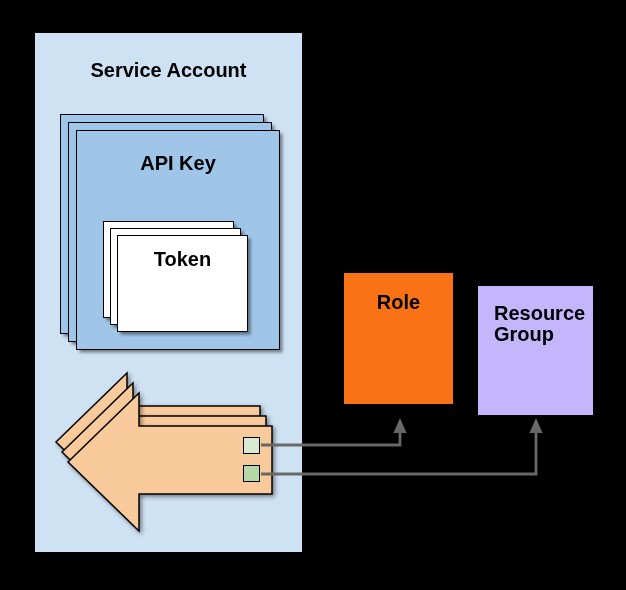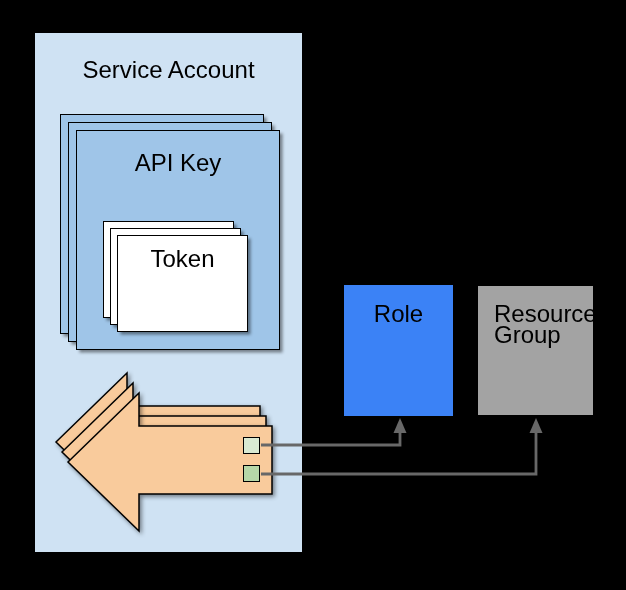"Service Account" .label { font-size: 24px -> 20px; font-weight: none -> bold }
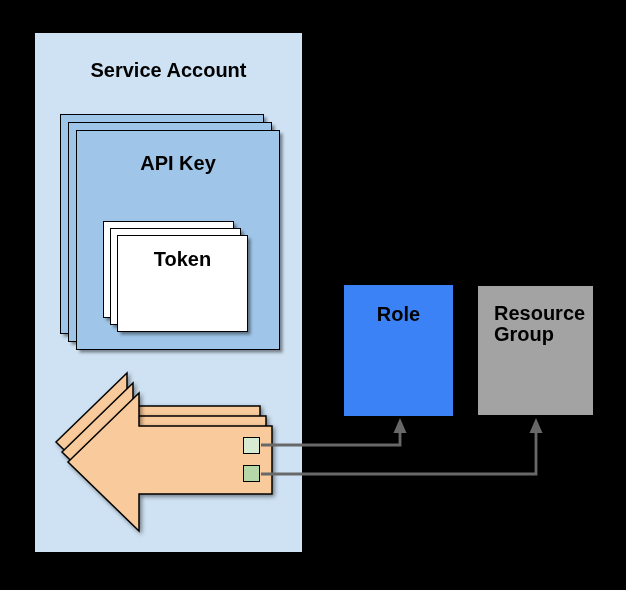"Role" .role-box { background: #3b82f6 -> #f97316; top: 285px -> 273px }
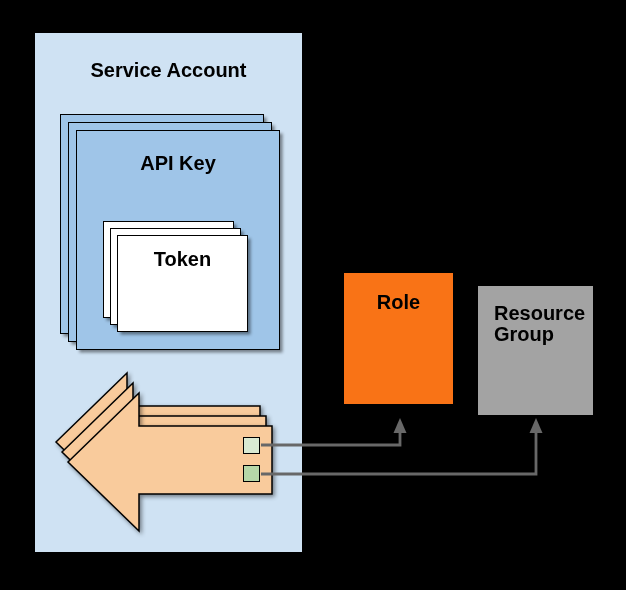"Resource Group" .rg-box { background: #a3a3a3 -> #c4b5fd }
